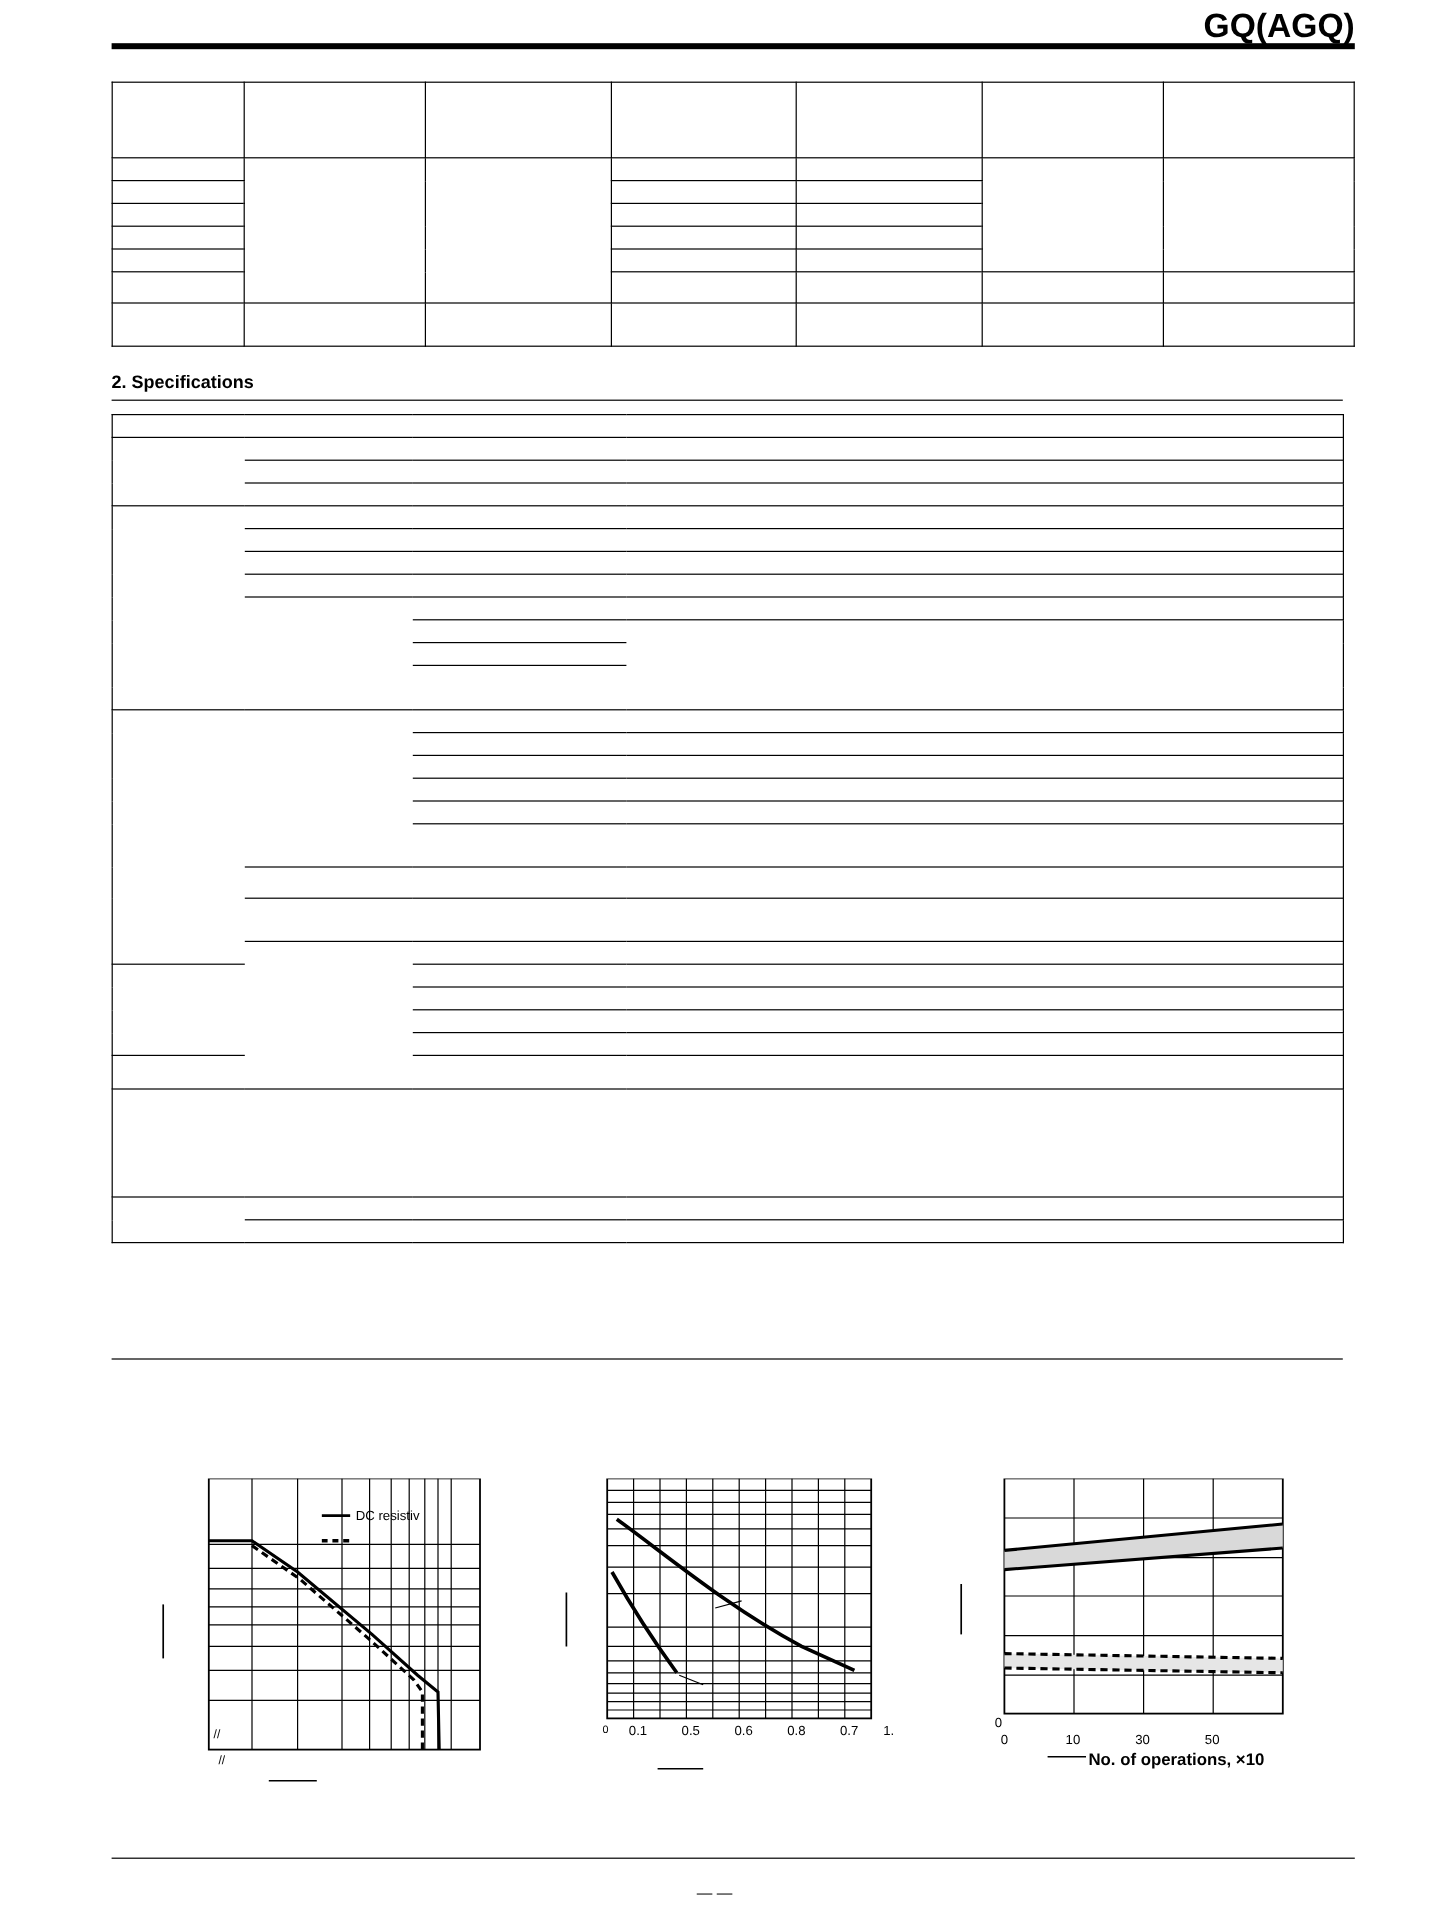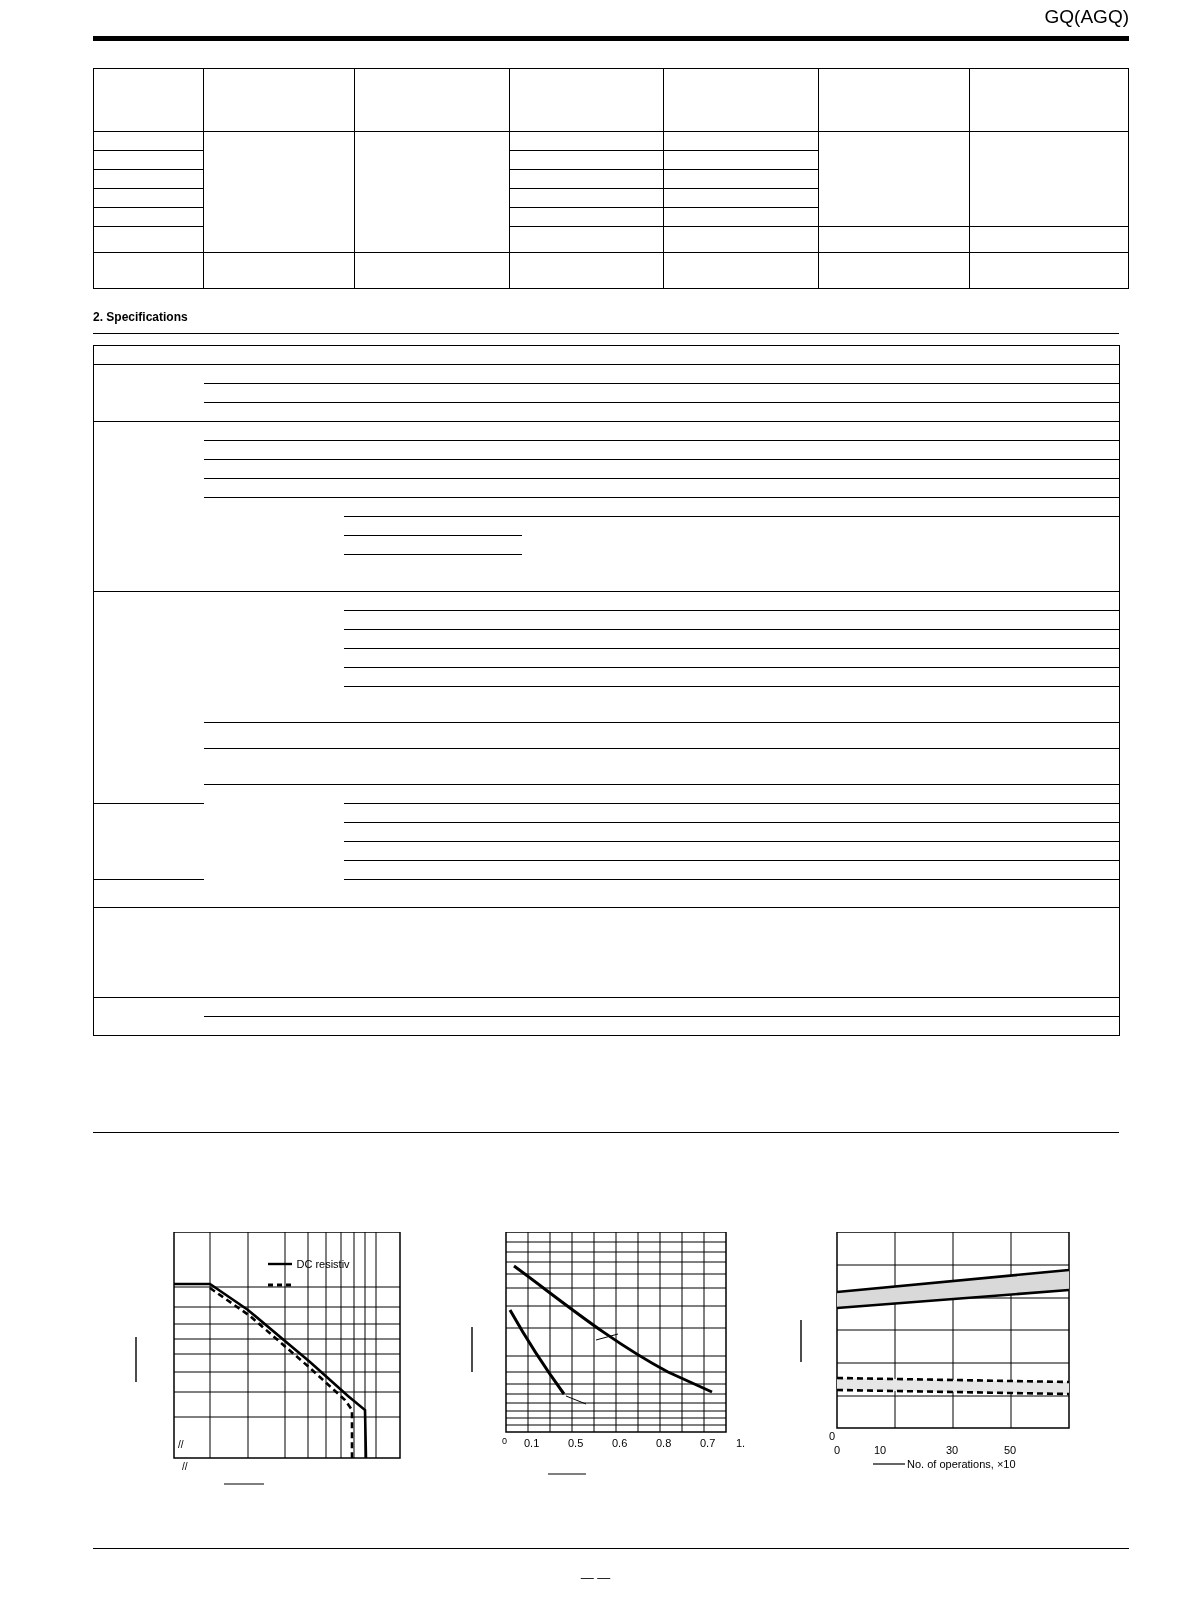"GQ(AGQ)" .header-title { font-size: 19px -> 28px; font-weight: 400 -> 700 }
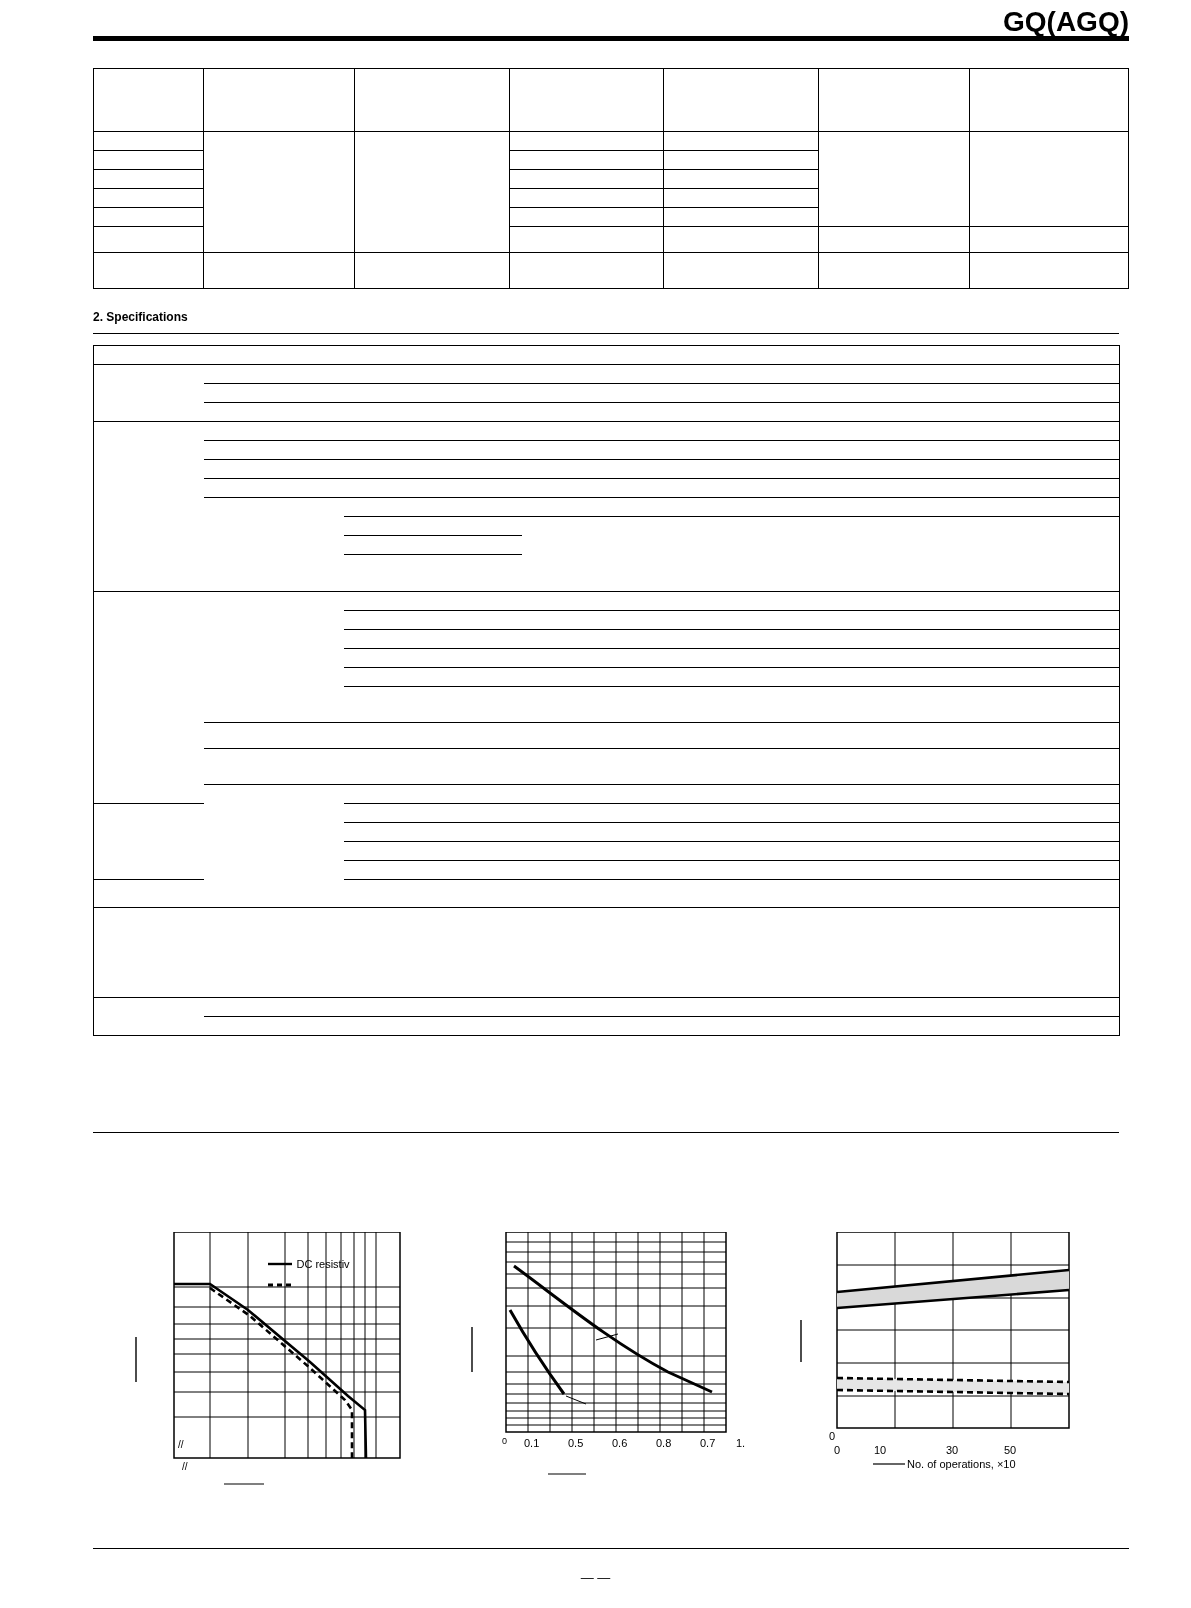"2. Specifications" .section-heading { font-size: 12px -> 15px }
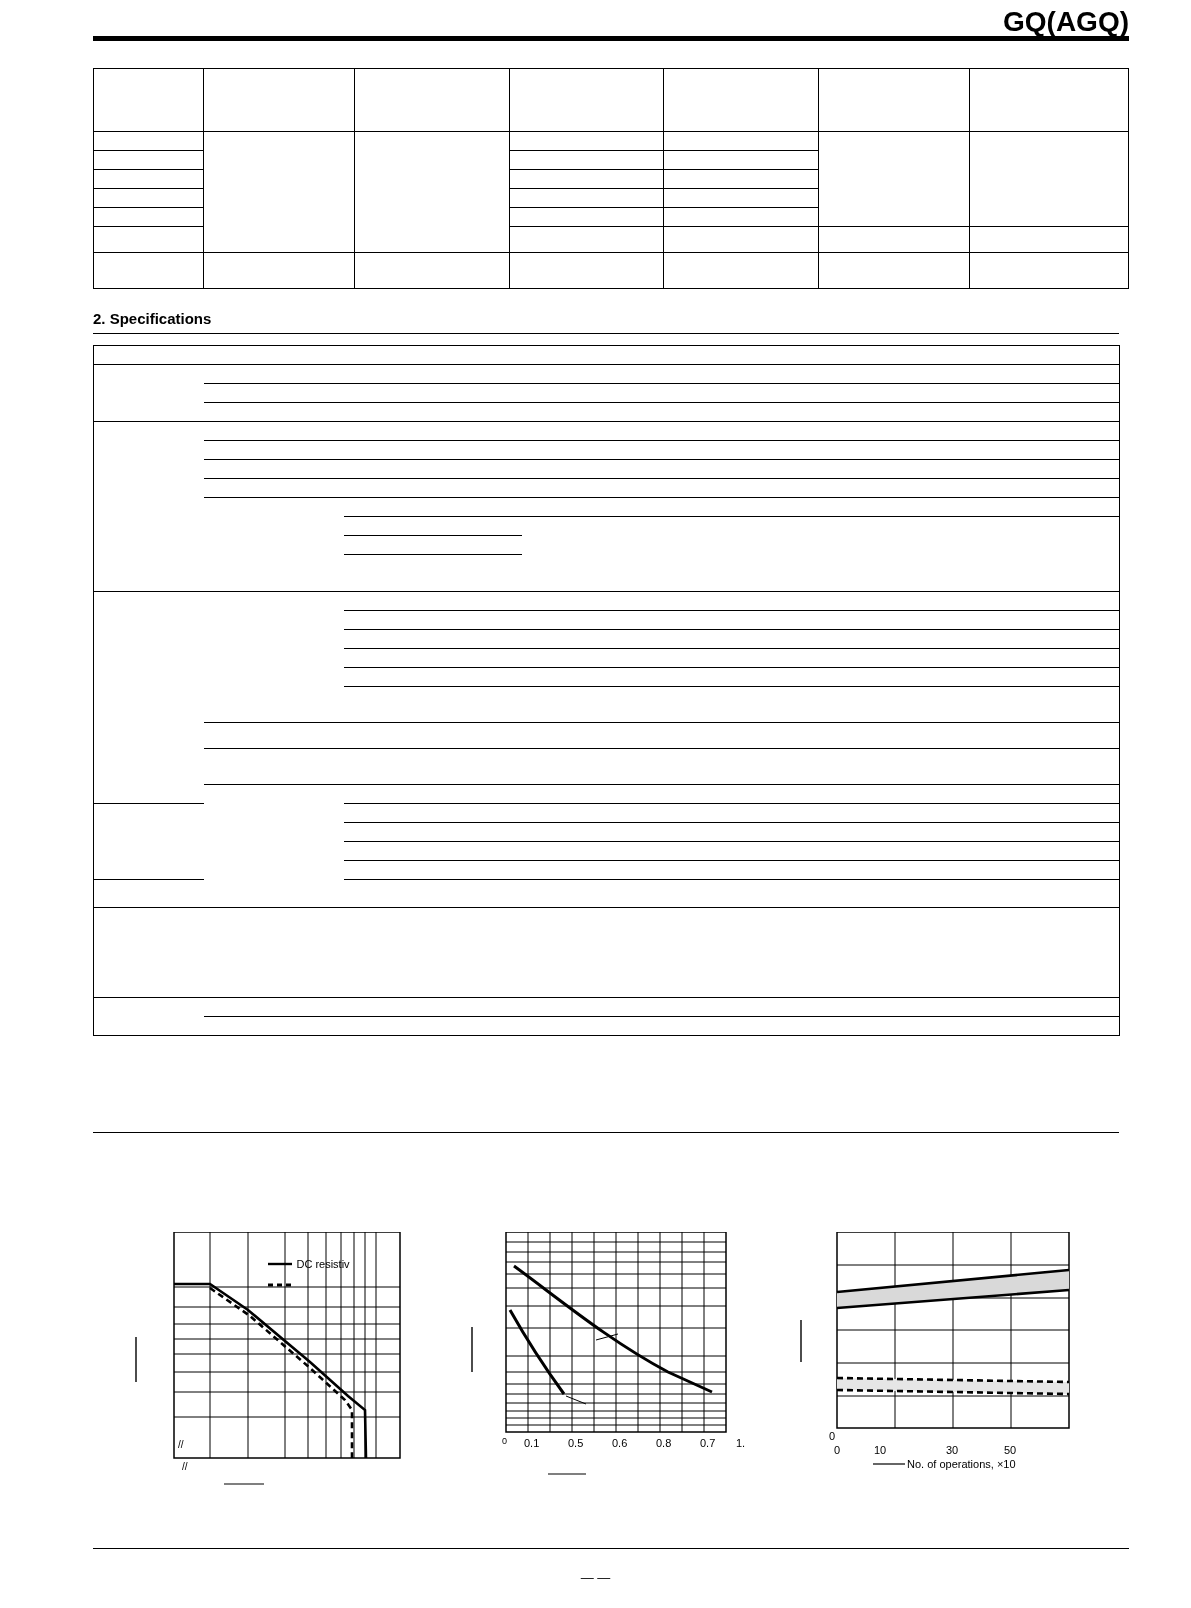"10" div.tick-label { left: 79px -> 93px }
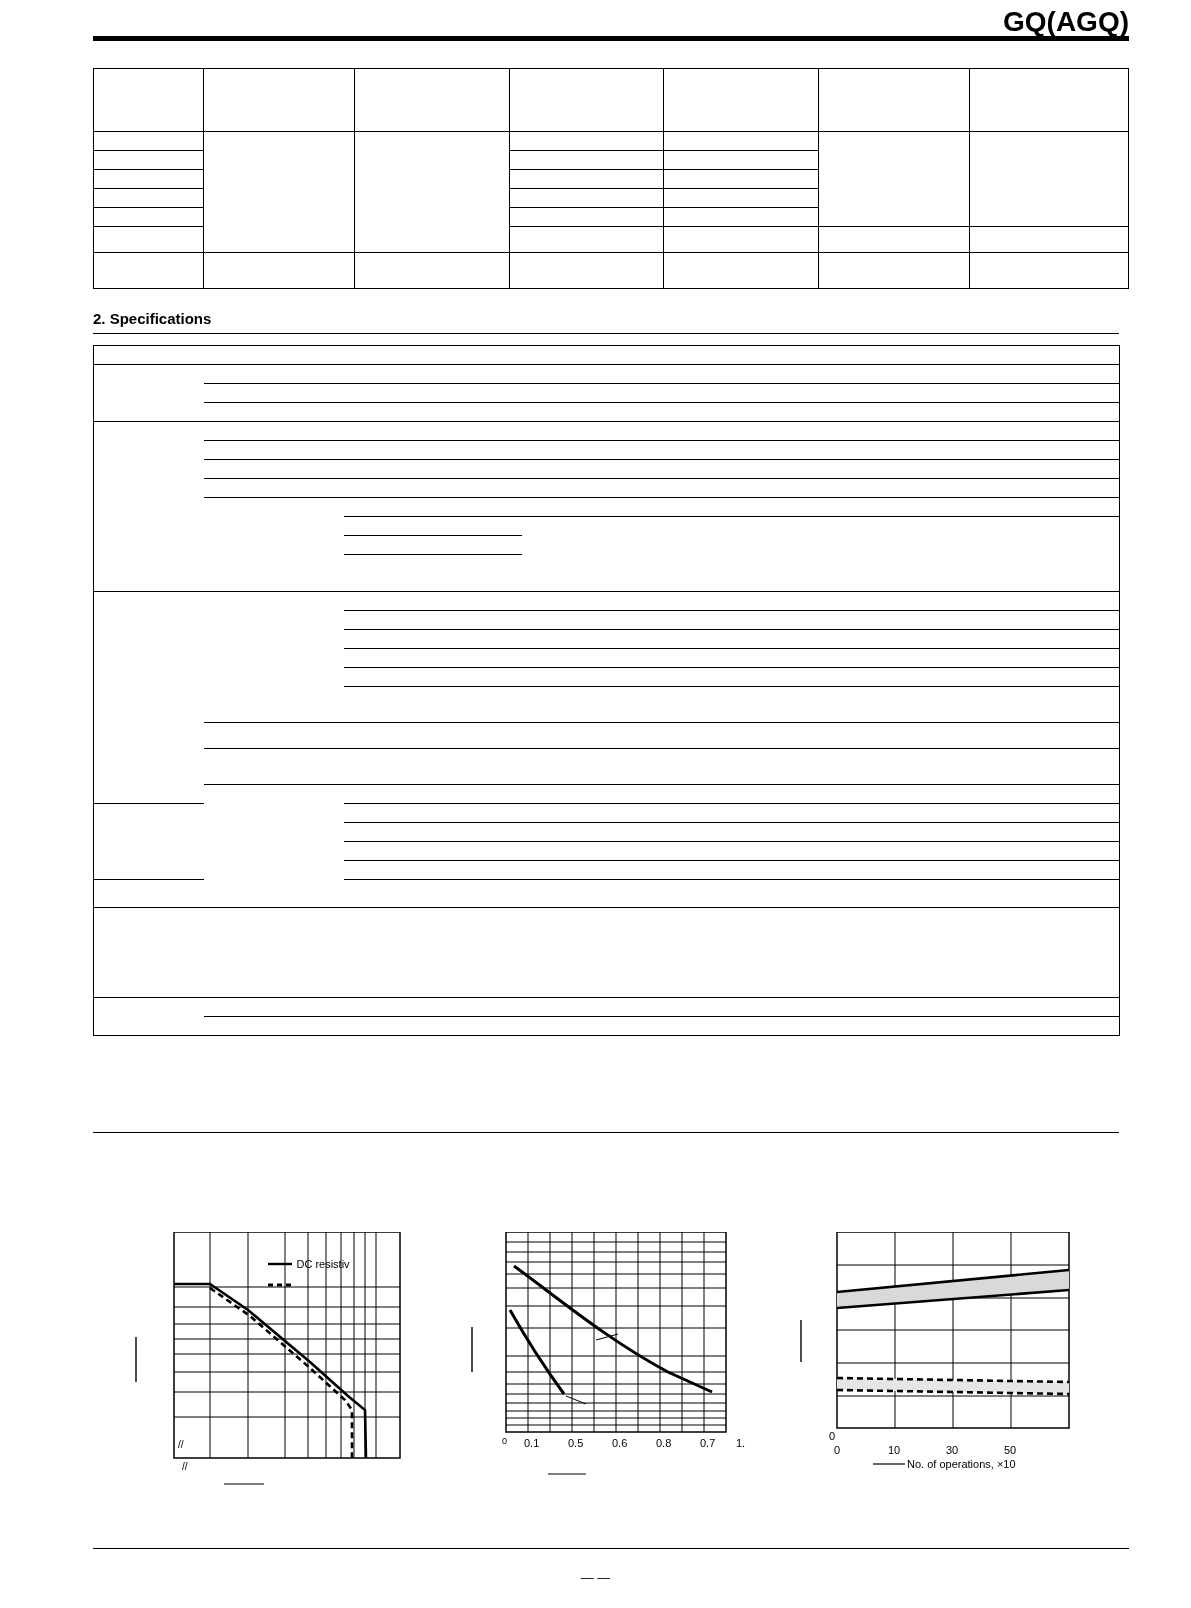"No. of operations, ×10" .axis-label { font-size: 11px -> 14px; font-weight: none -> bold }
